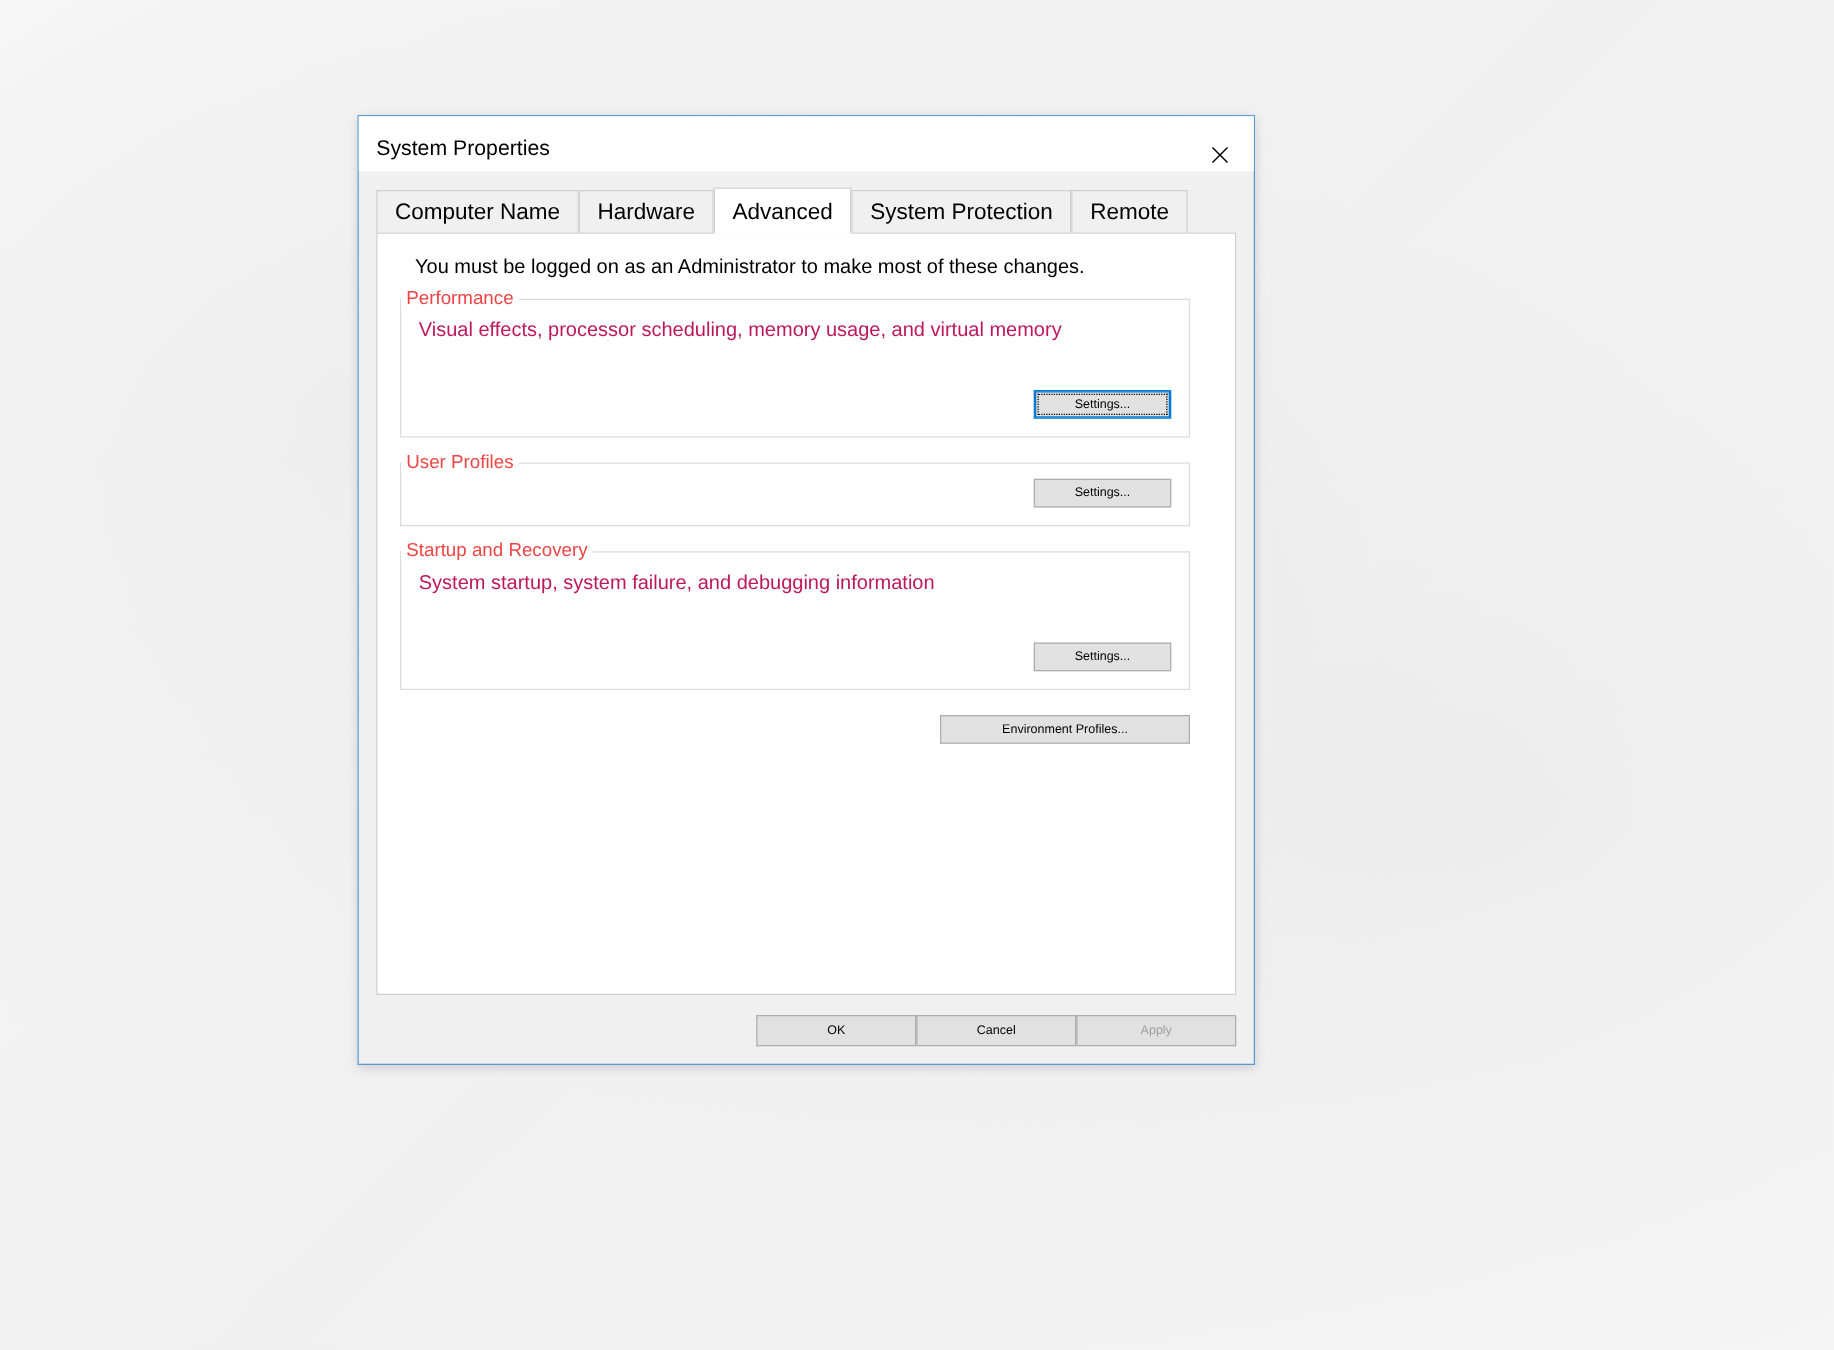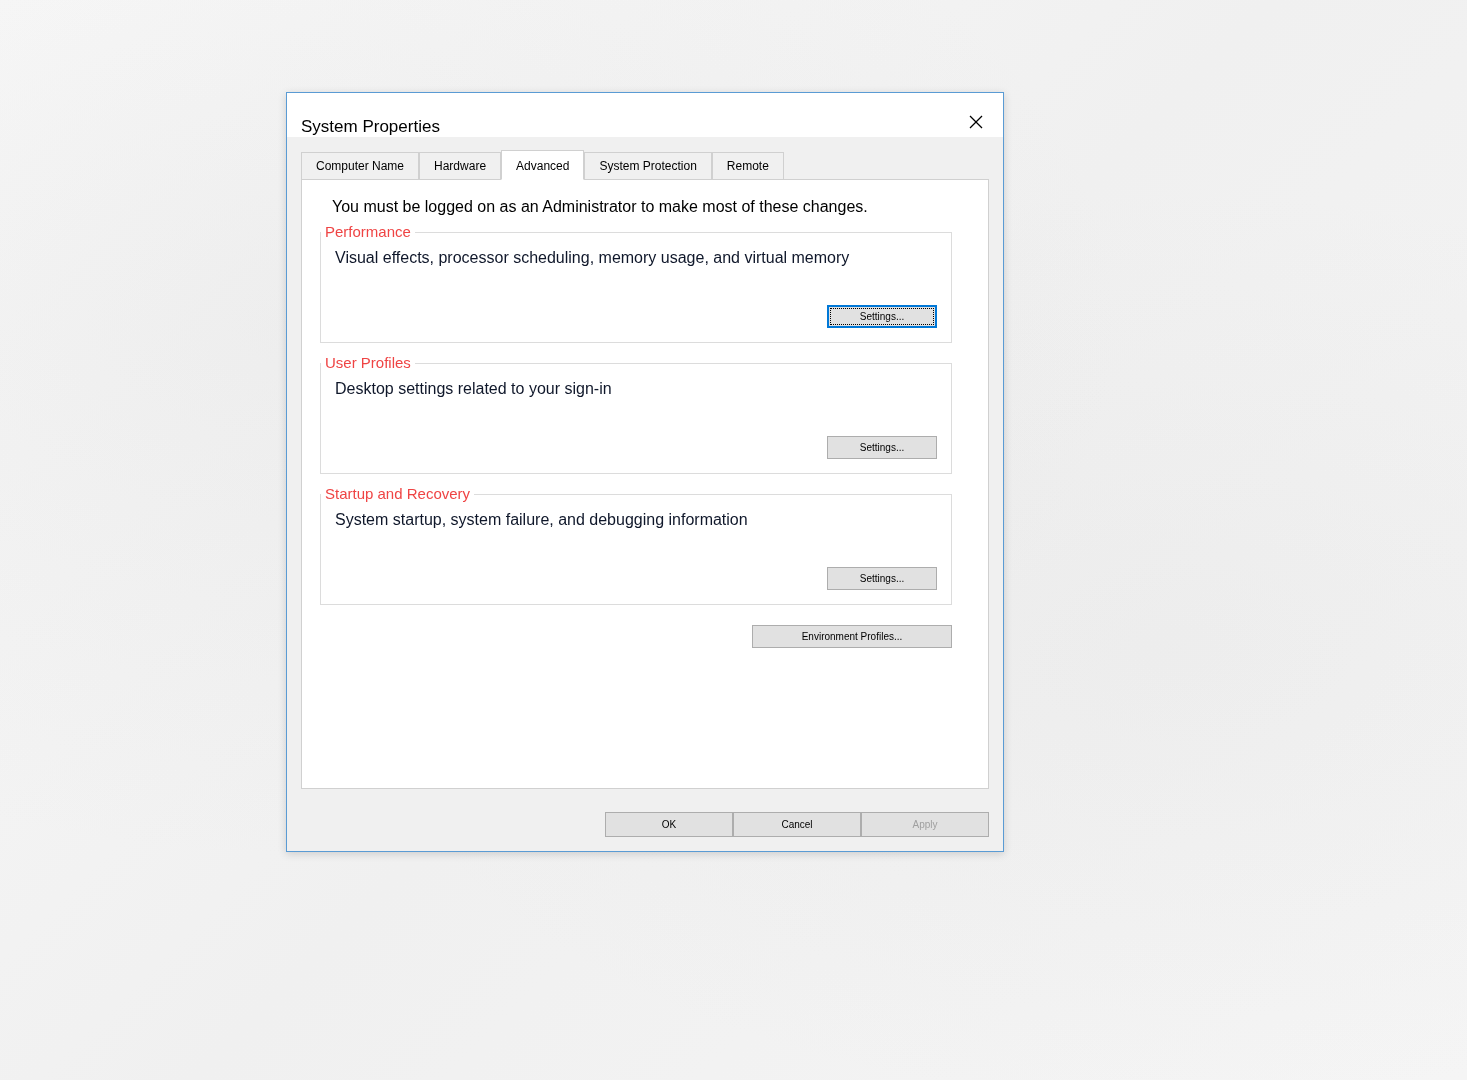"System Properties" .titlebar { align-items: flex-end -> flex-start }
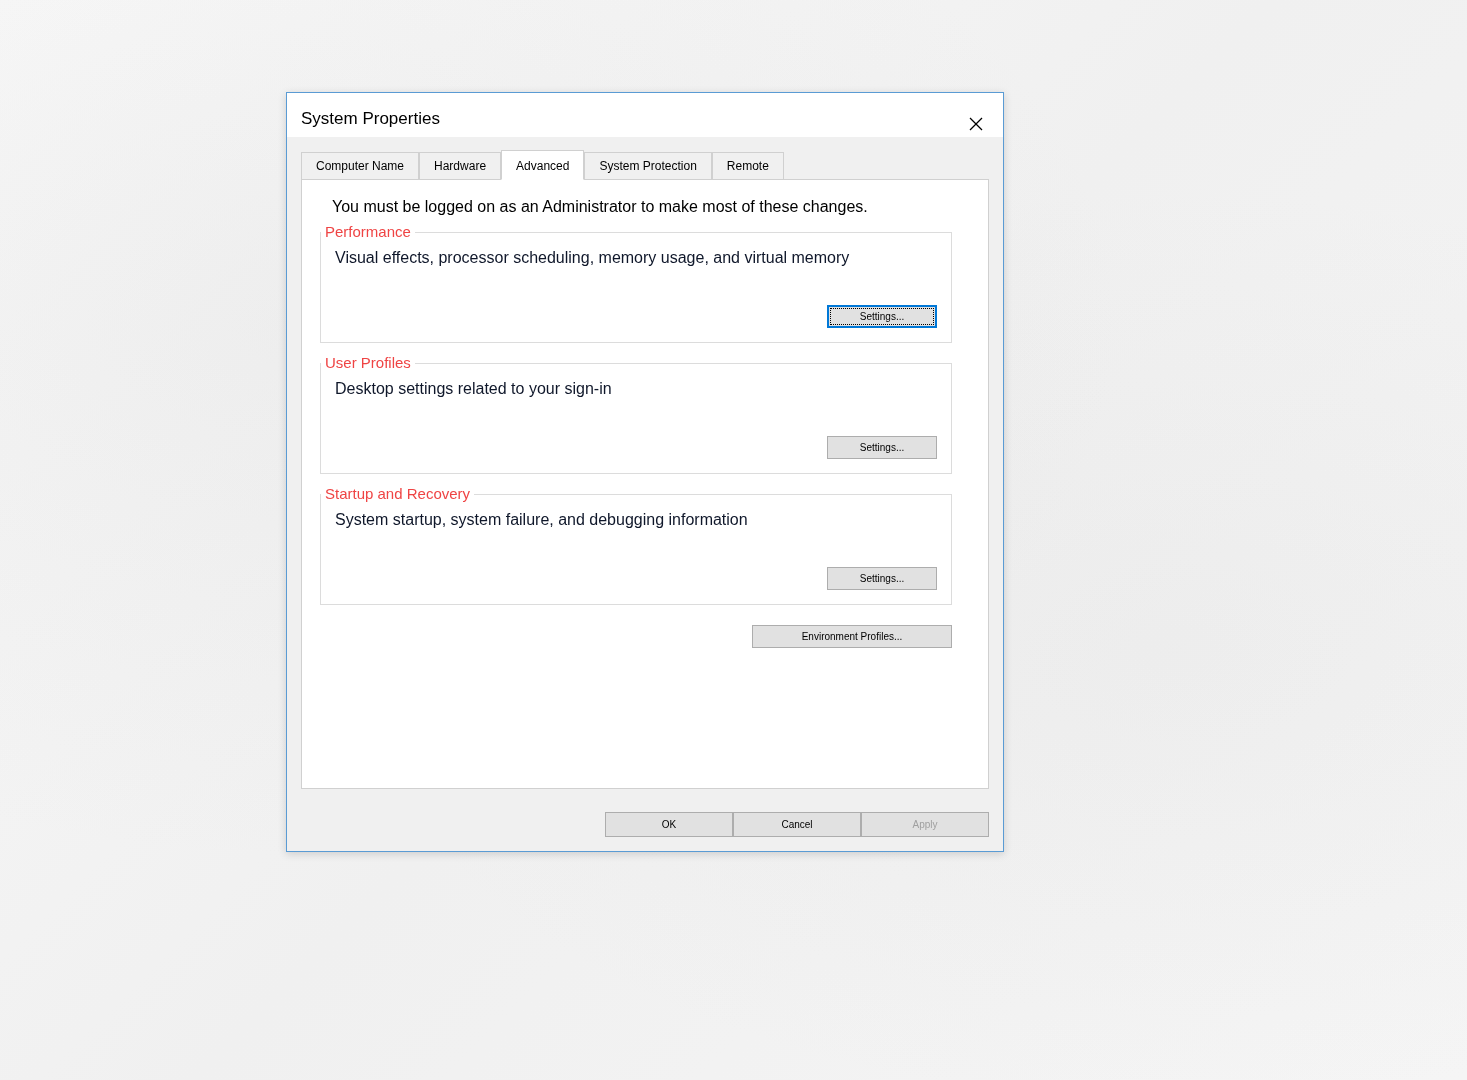"Computer Name" .tab { font-size: 12px -> 18px }
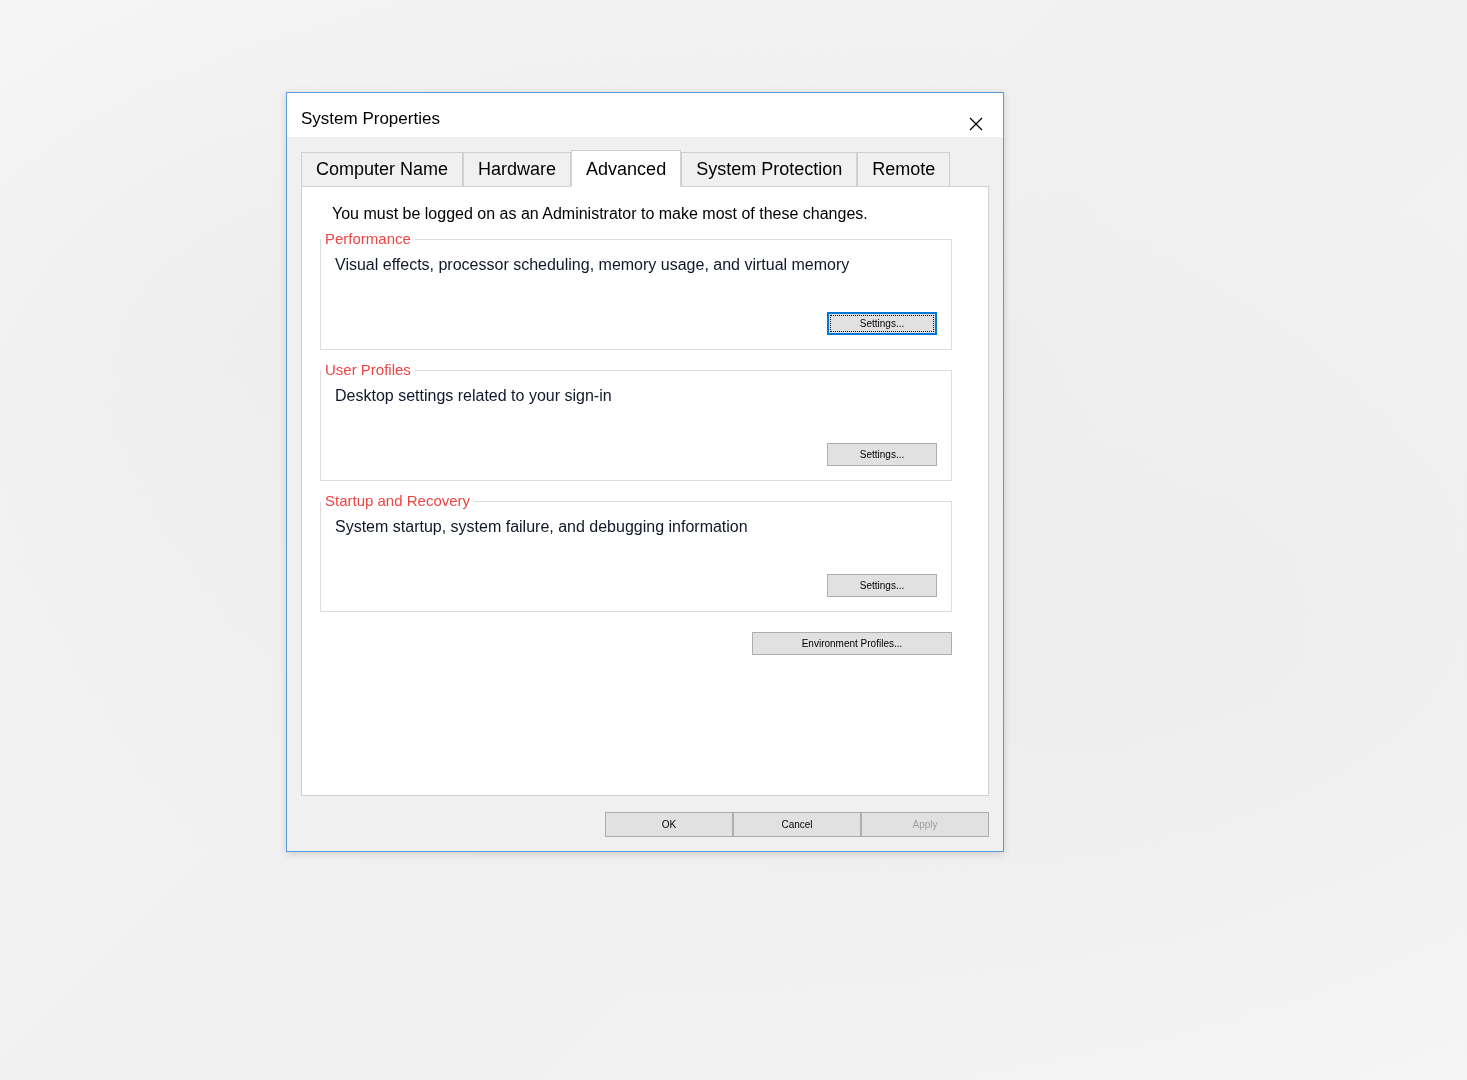"Visual effects, processor scheduling," .fieldset-desc { color: #0f172a -> #be185d }
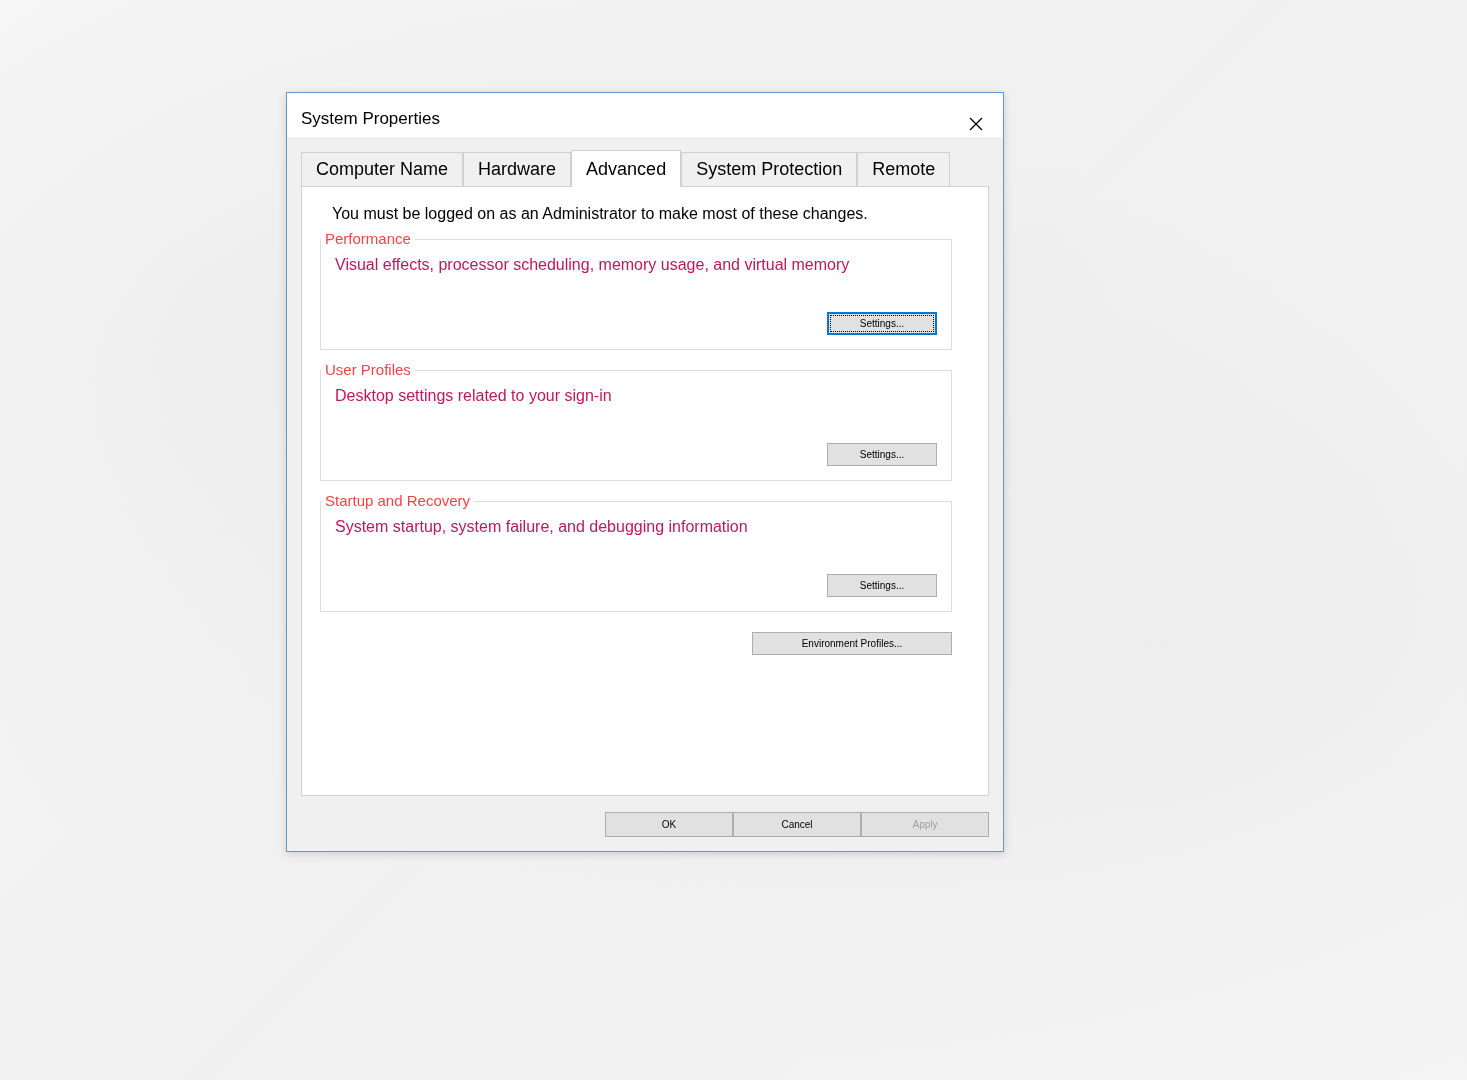"Desktop settings related to your" div.fieldset-desc { html: <div>Desktop settings related to your sign-in</div> -> none }
